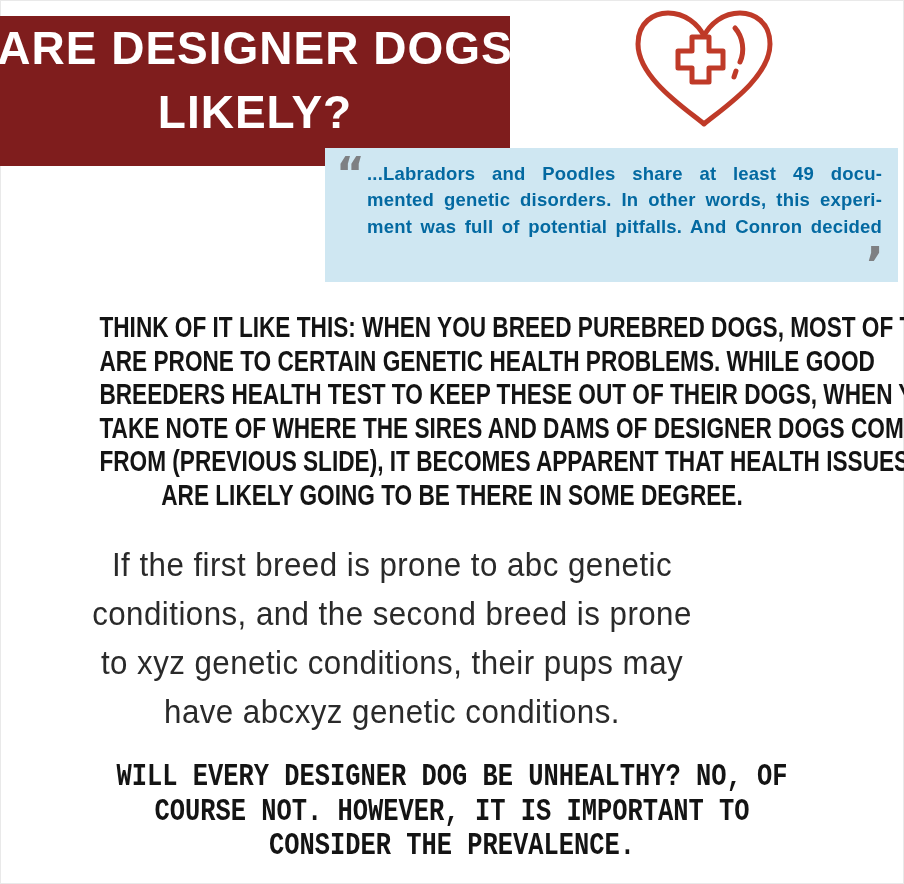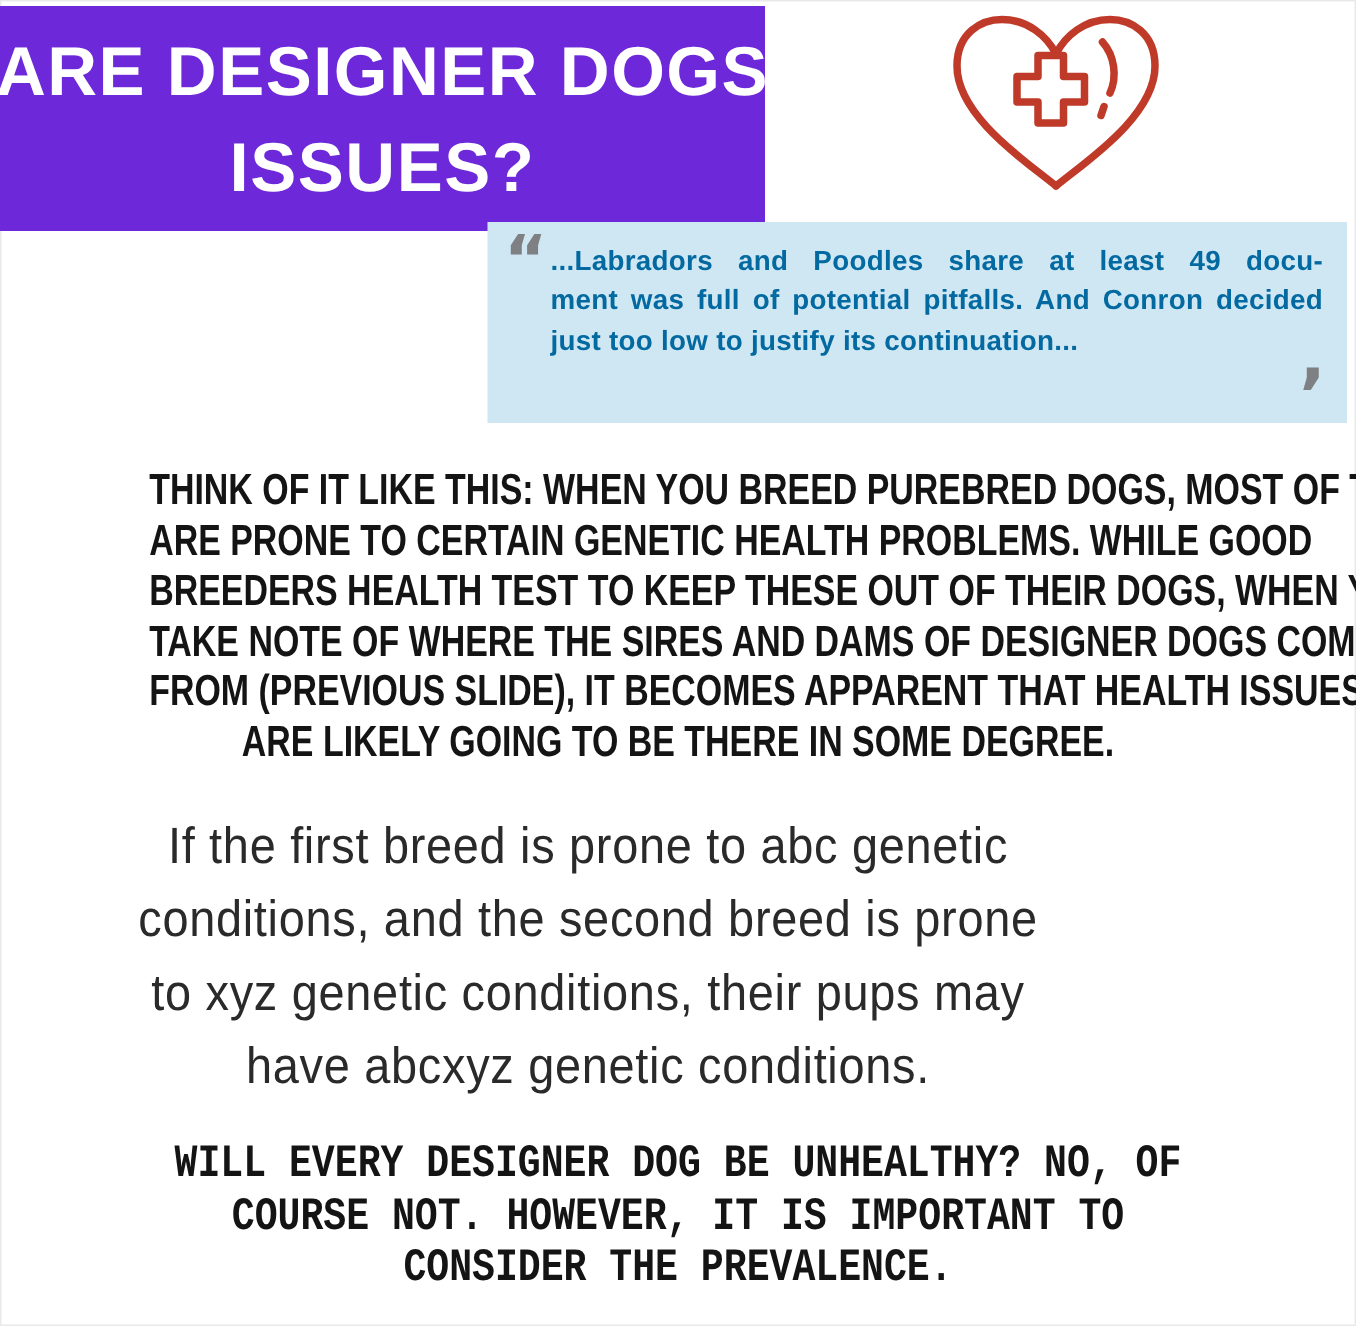"ARE DESIGNER DOGS" .title-banner { background: #6d28d9 -> #7f1d1d; justify-content: center -> none; top: 4px -> 16px }
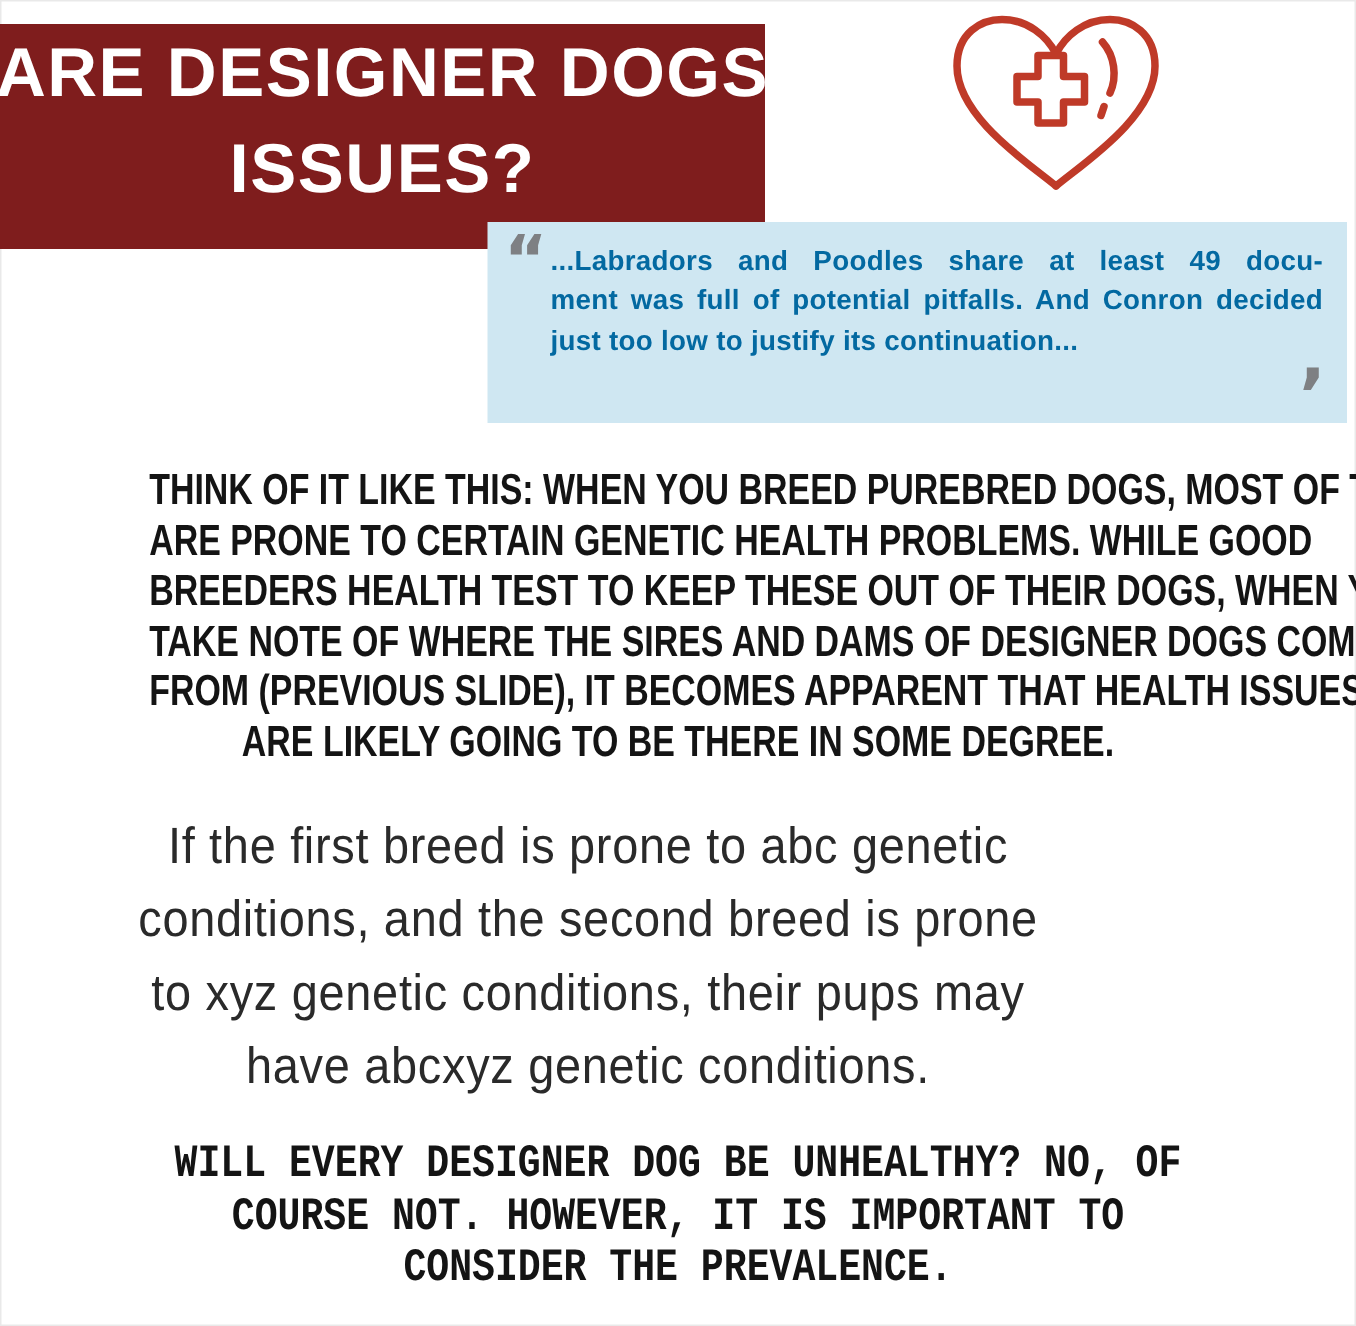"ISSUES?" div.title-line { text: ISSUES -> LIKELY }
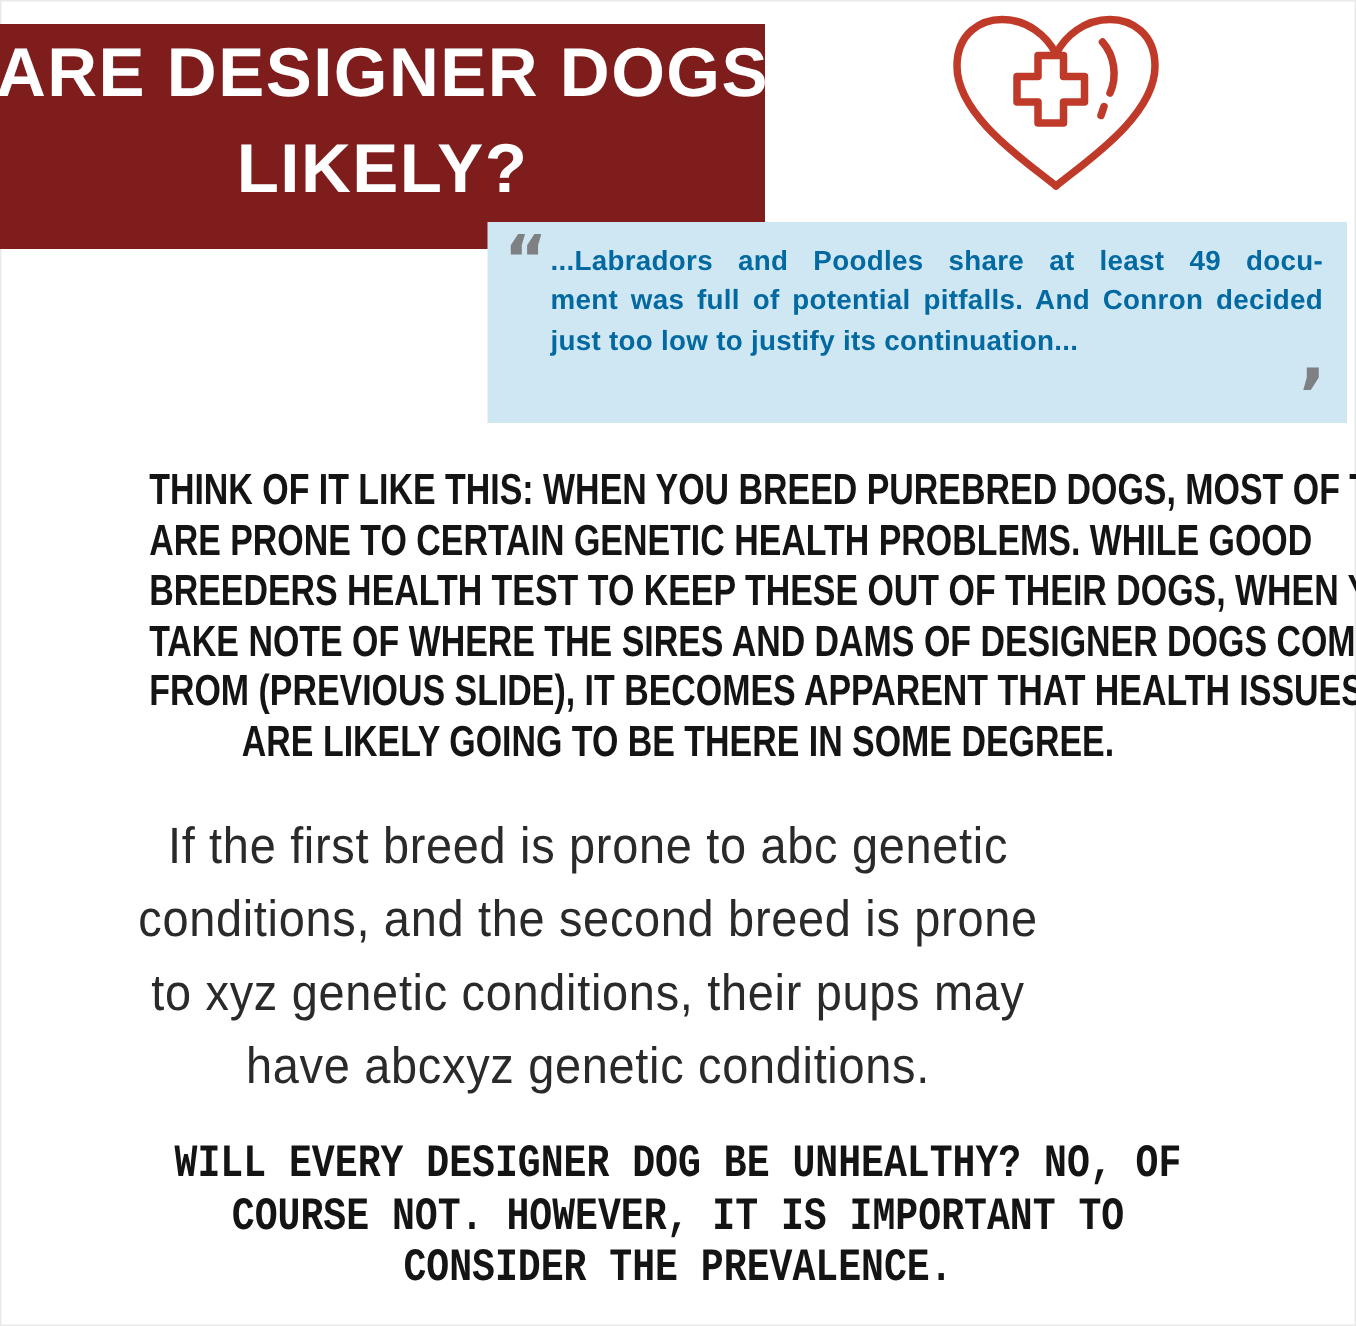"mented genetic disorders. In other" div.quote-line { html: none -> <div>mented genetic disorders. In other words, this experi-</div> }
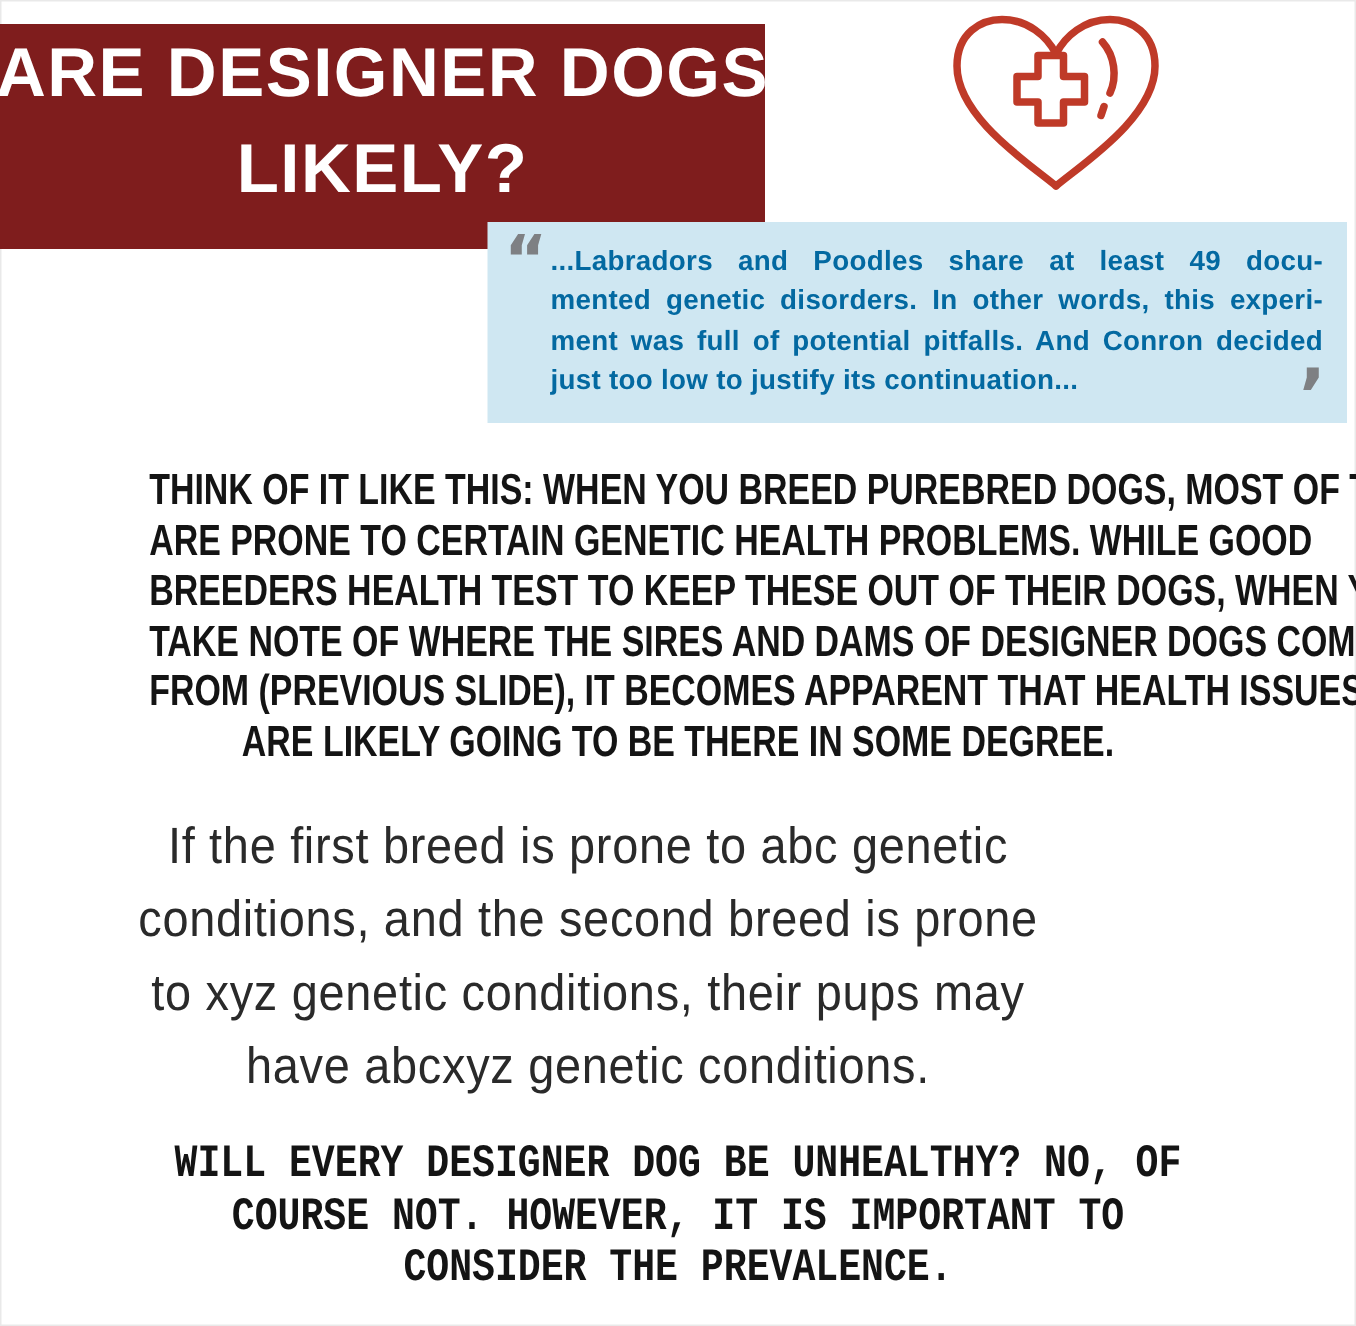"just too low to justify" div.quote-line { html: <div>just too low to justify its continuation...</div> -> none }
